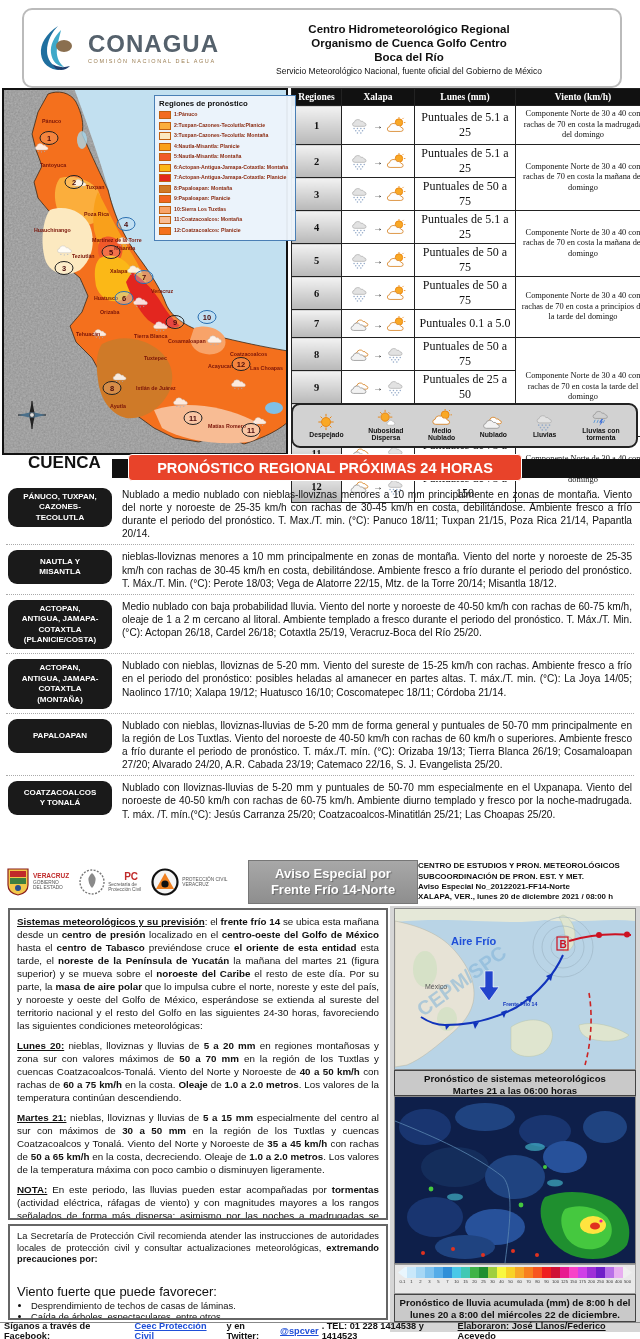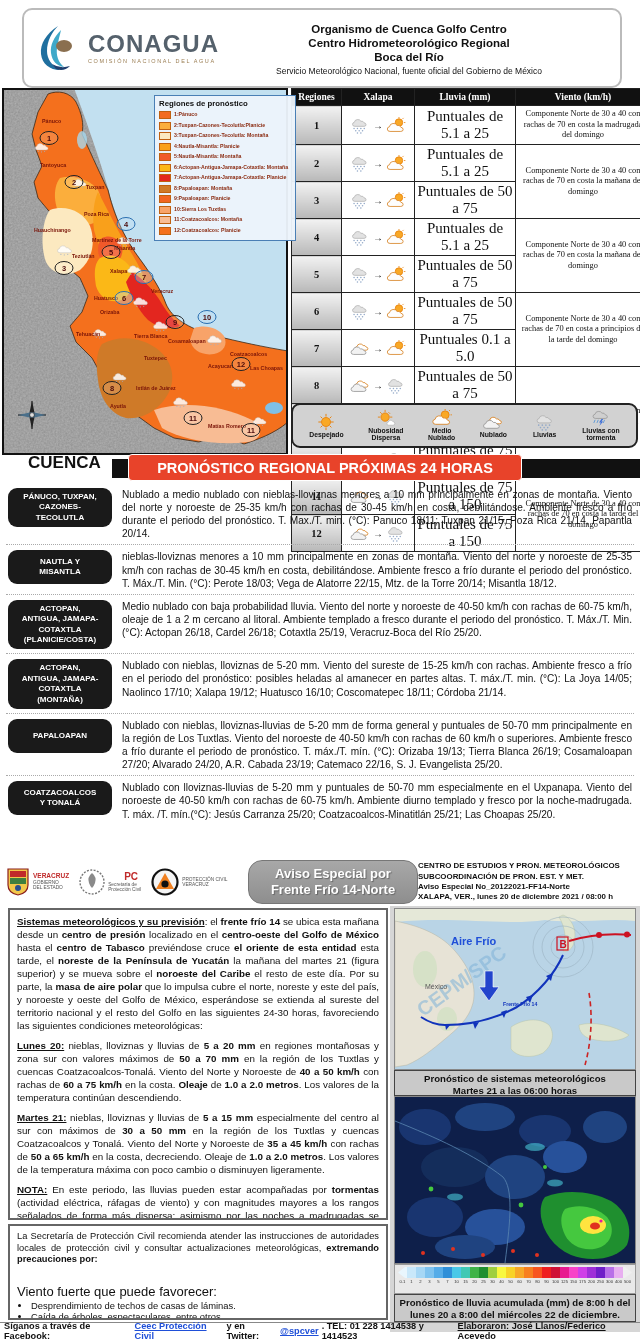"Organismo de Cuenca Golfo Centro" div.l1 { order: before "Centro Hidrometeorológico Regional" -> after "Centro Hidrometeorológico Regional" }
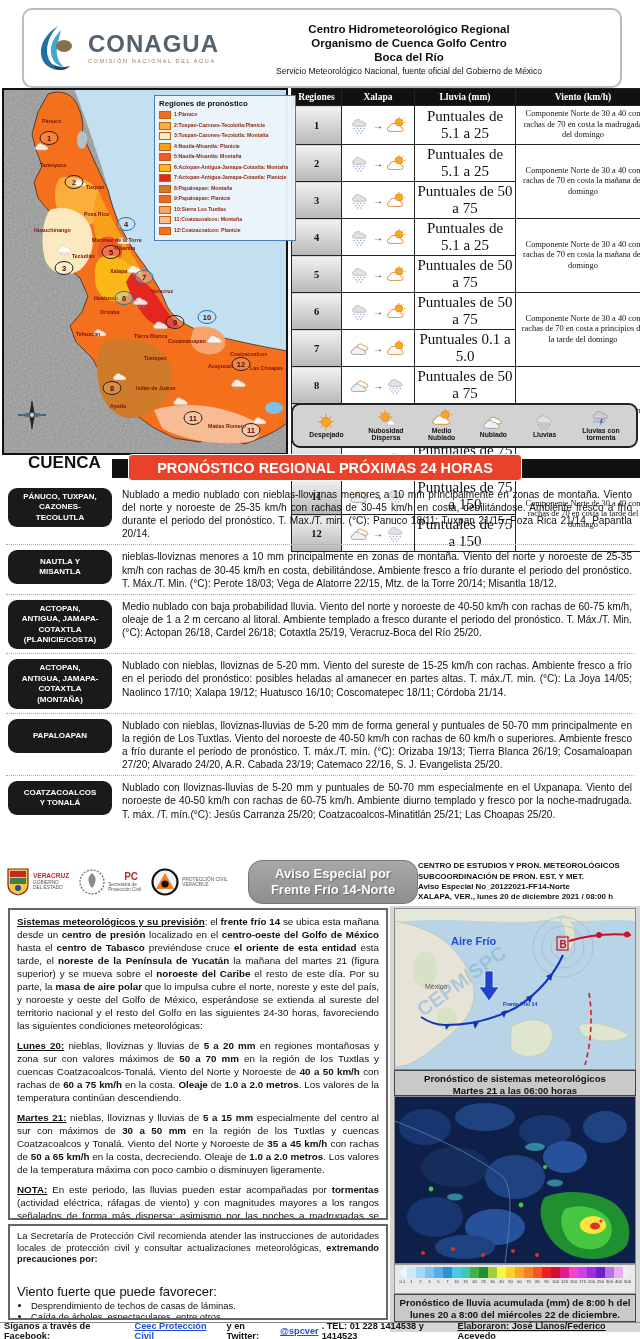"Lluvia (mm)" th { text: Lluvia -> Lunes }
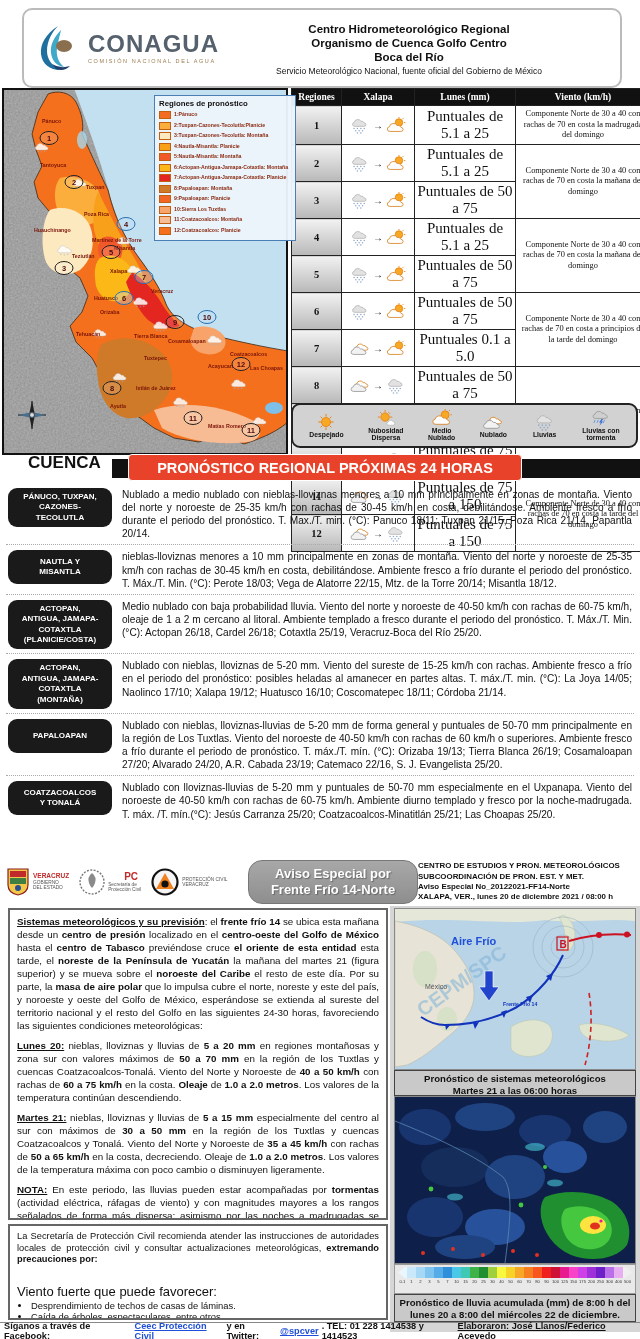"Puntuales de 5.1 a 25" td.ll { font-size: 15px -> 12px }
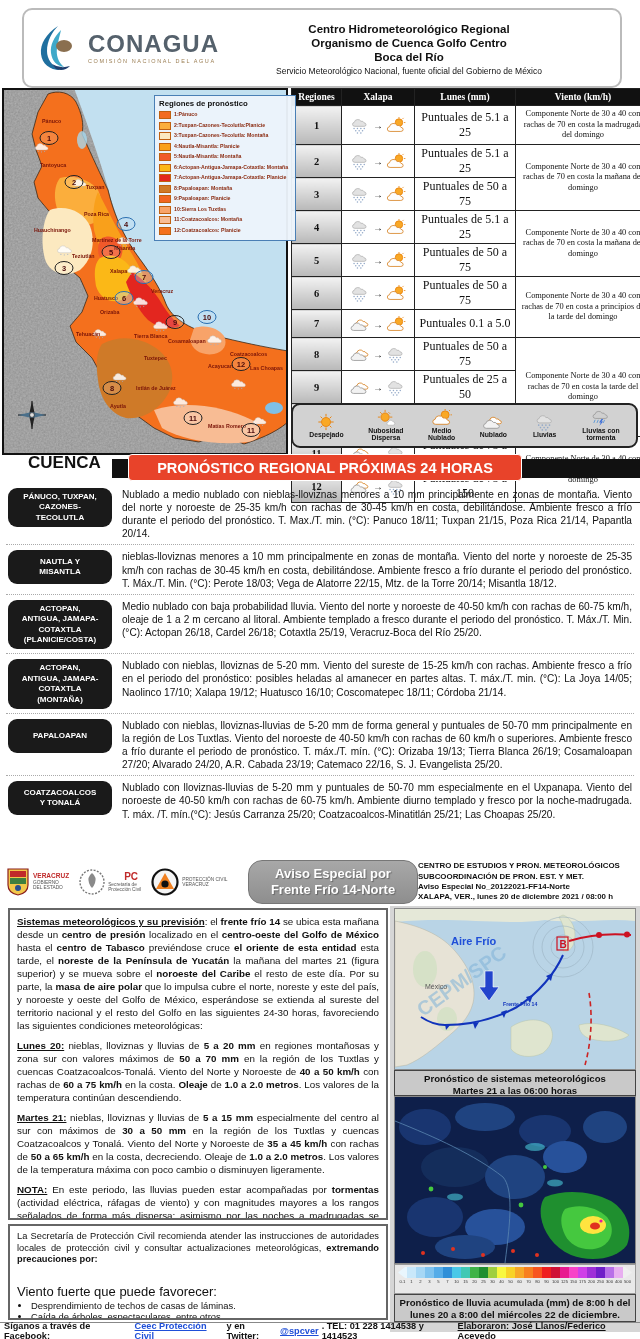"Aviso Especial por" div.gray-title { border-radius: 14px -> none }
